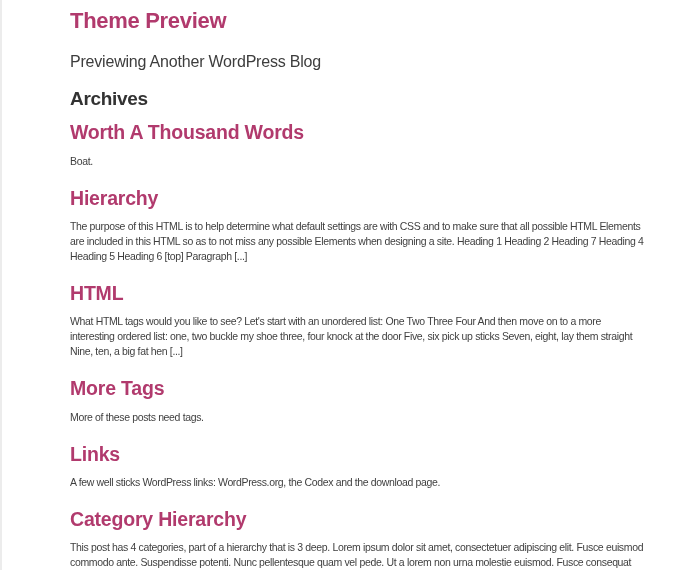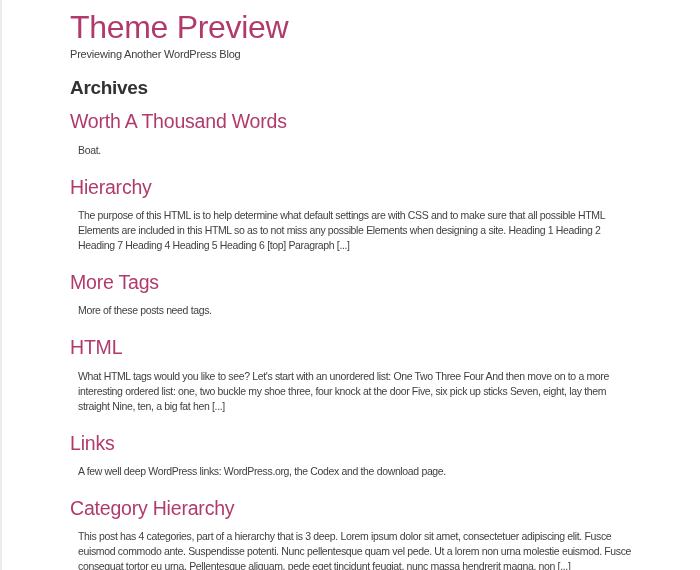"Theme Preview" .site-title { font-size: 32px -> 22px; font-weight: 400 -> 700 }
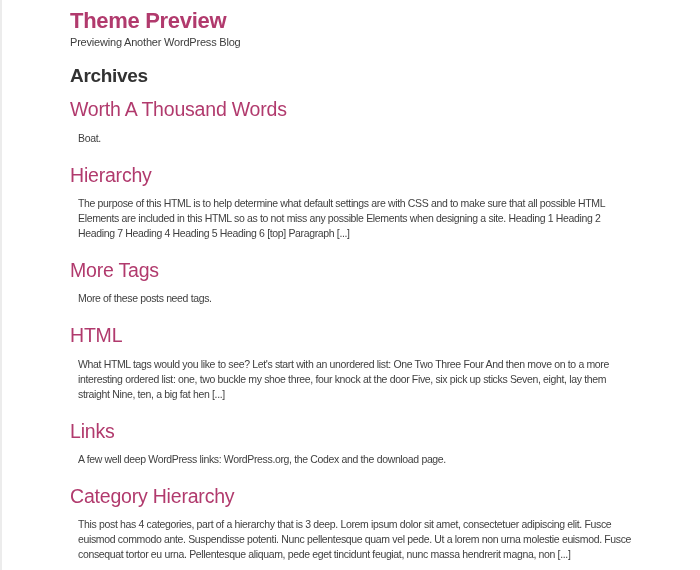"Previewing Another WordPress Blog" .site-description { font-size: 11px -> 16px; margin-top: 2px -> 19px }
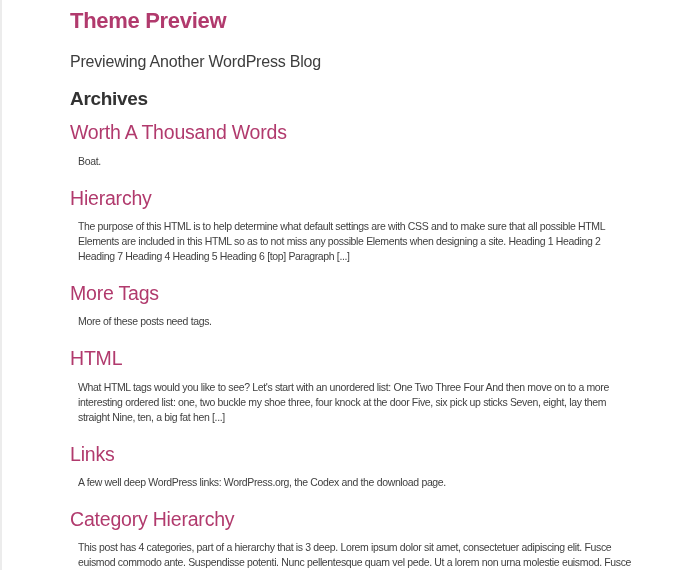"Worth A Thousand Words" .post-title { font-weight: 400 -> 700 }
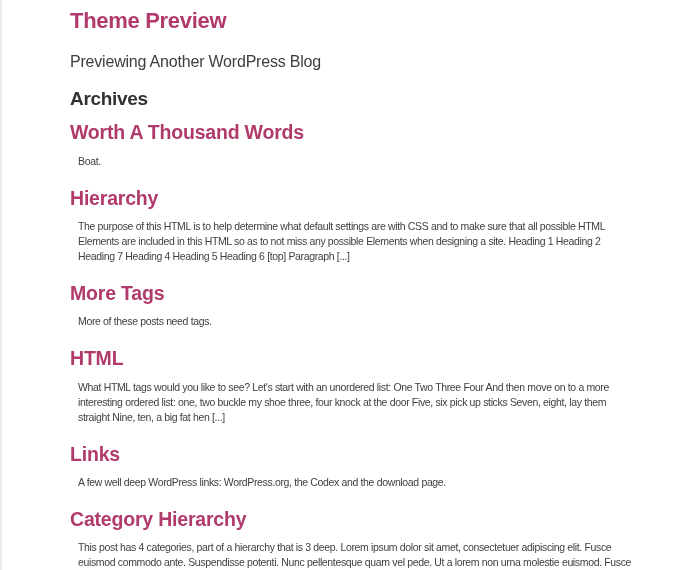"Boat." .post-excerpt { margin: 0 8px 17px -> 0 0 17px }
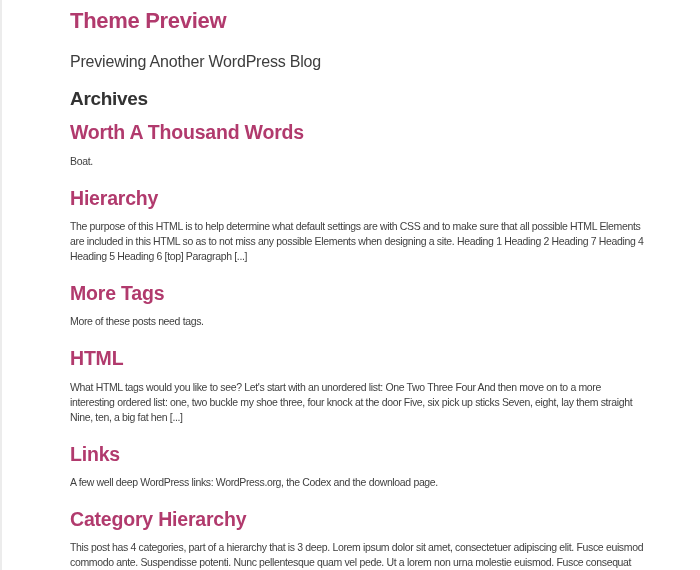"More Tags" article.post { order: before "HTML" -> after "HTML" }
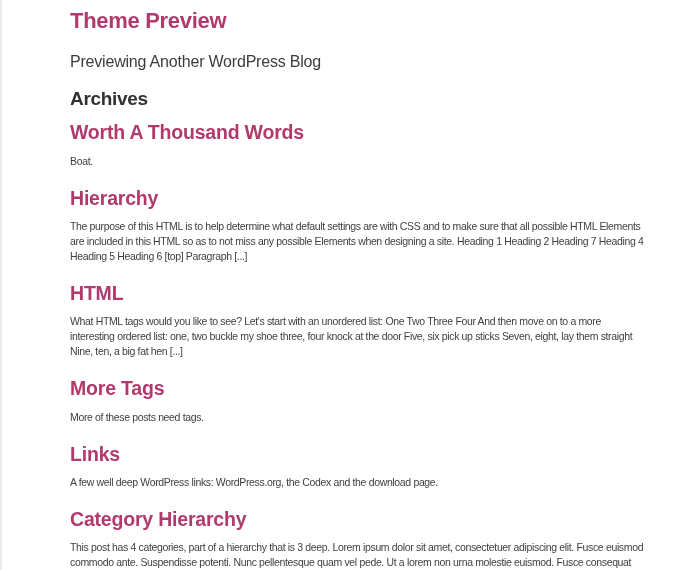"A few well deep WordPress" p.post-excerpt { text: deep -> sticks }
